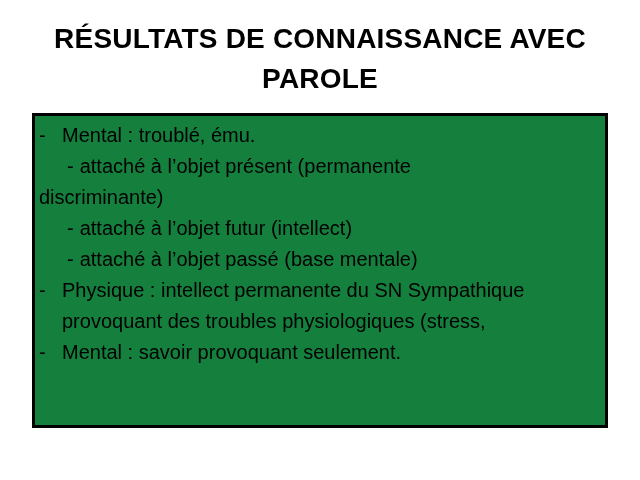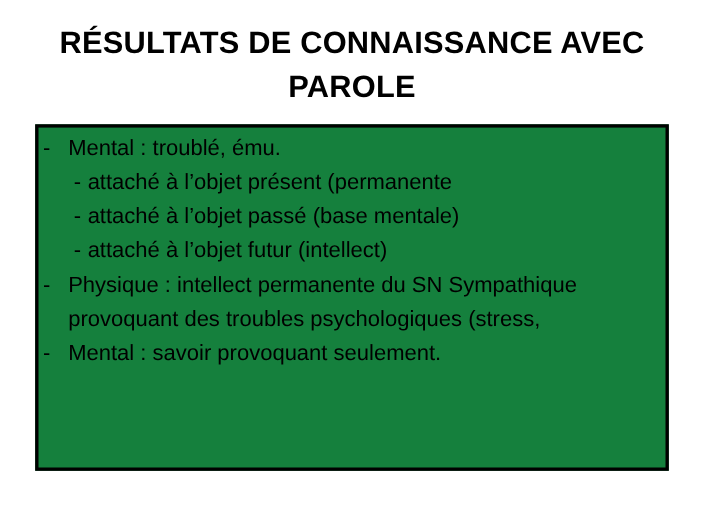"discriminante)" div.line { html: none -> <div><span>discriminante)</span></div> }
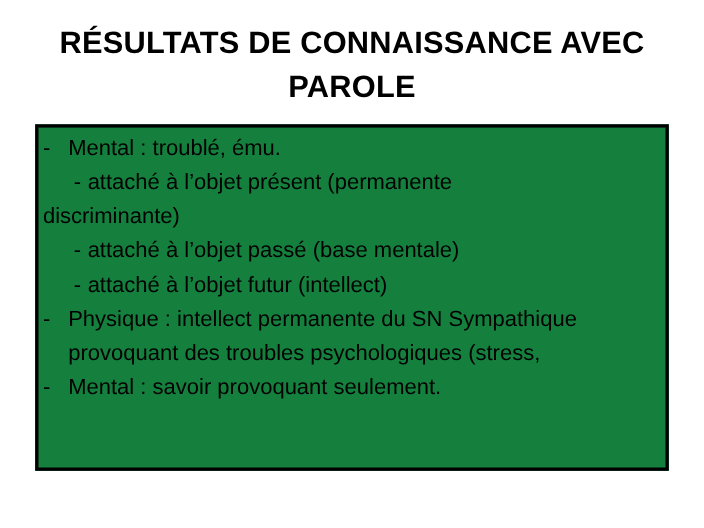"- attaché à l’objet passé" div.line { order: before "- attaché à l’objet futur" -> after "- attaché à l’objet futur" }
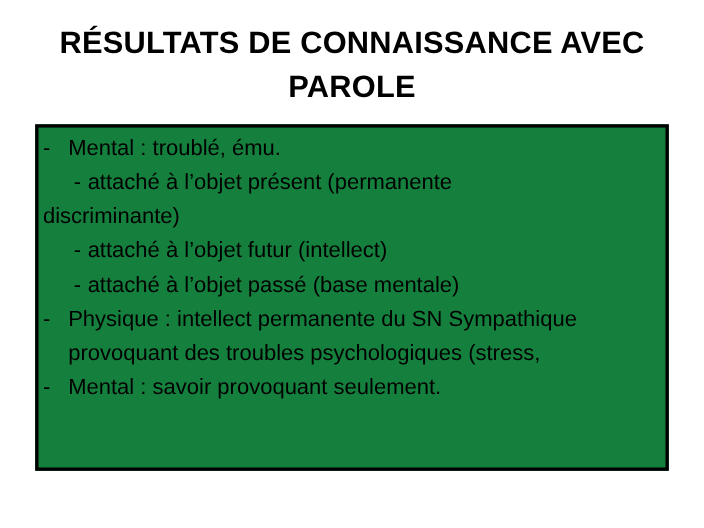"provoquant des troubles psychologiques" span { text: psychologiques -> physiologiques }
